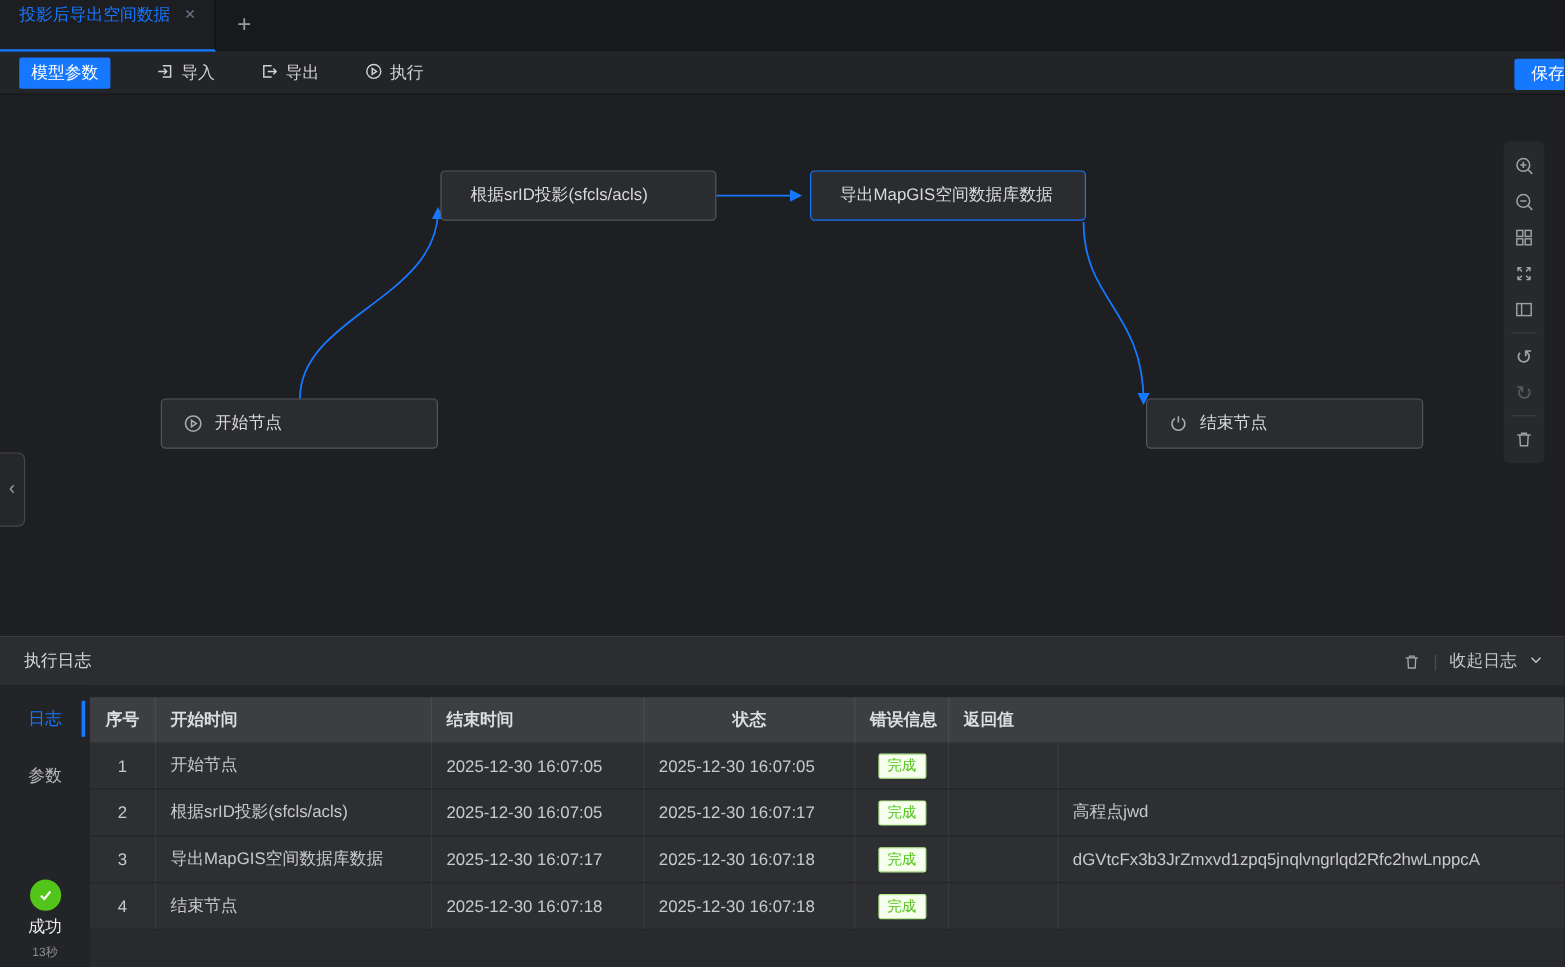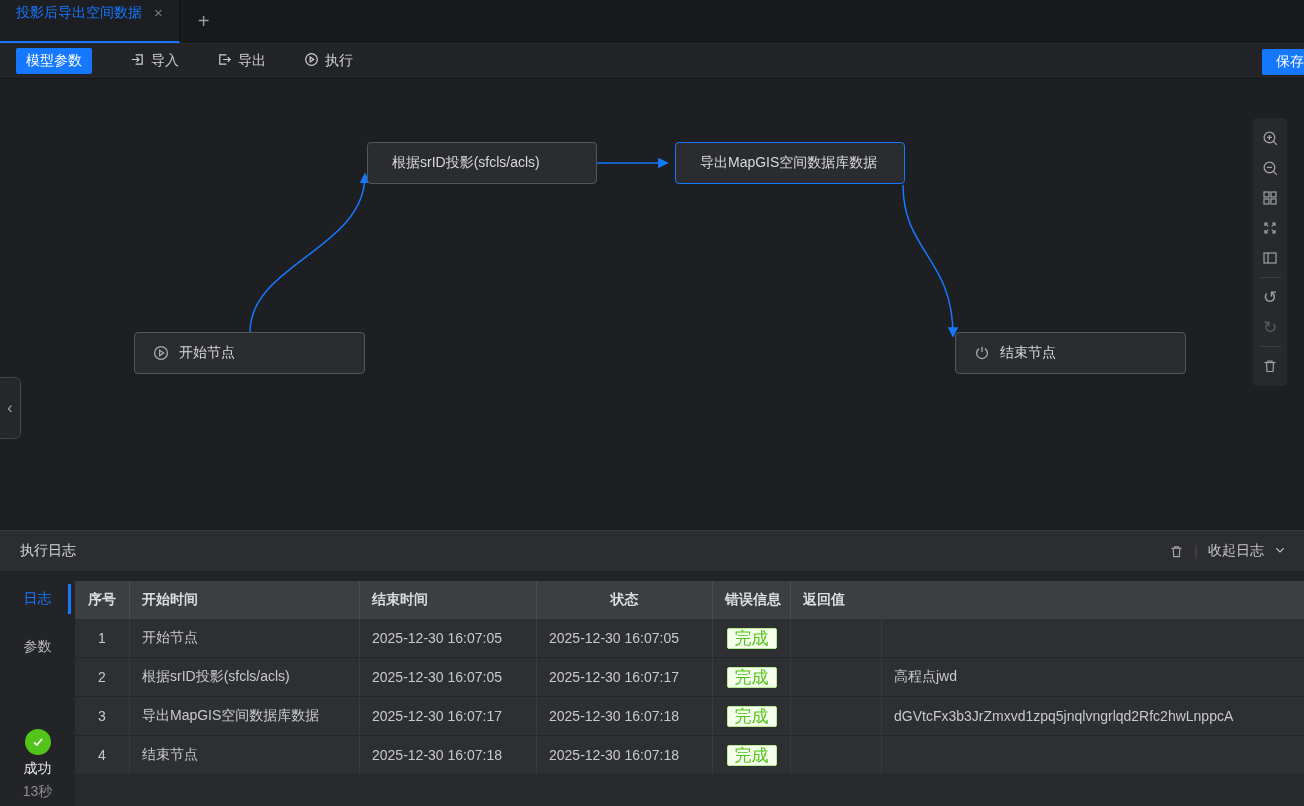"完成" .badge { font-size: 17px -> 12px }
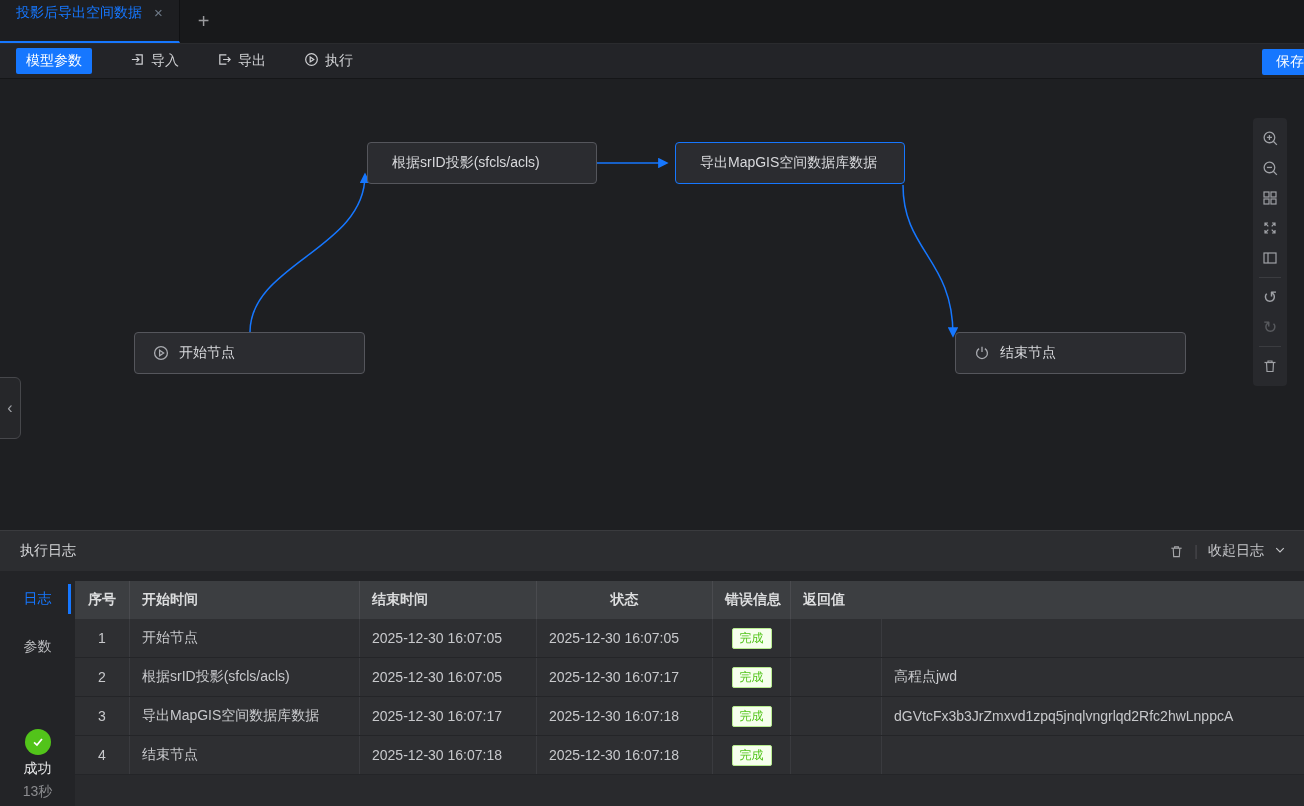"13秒" .status-time { font-size: 14px -> 10px }
